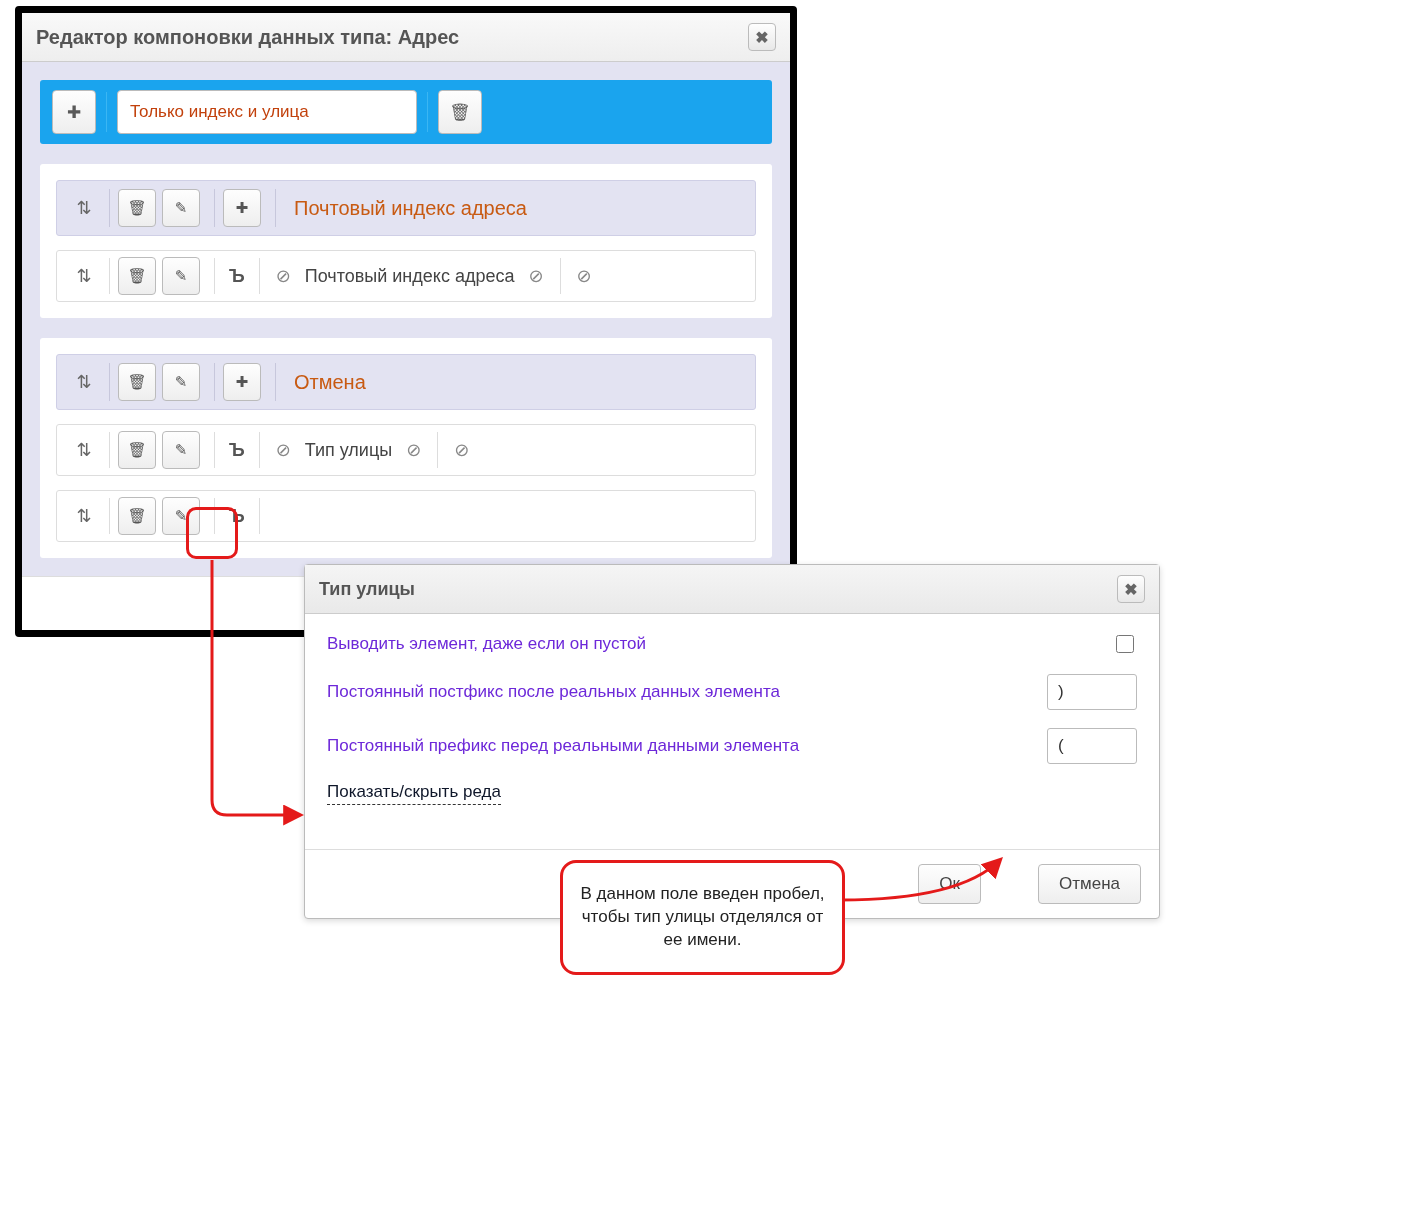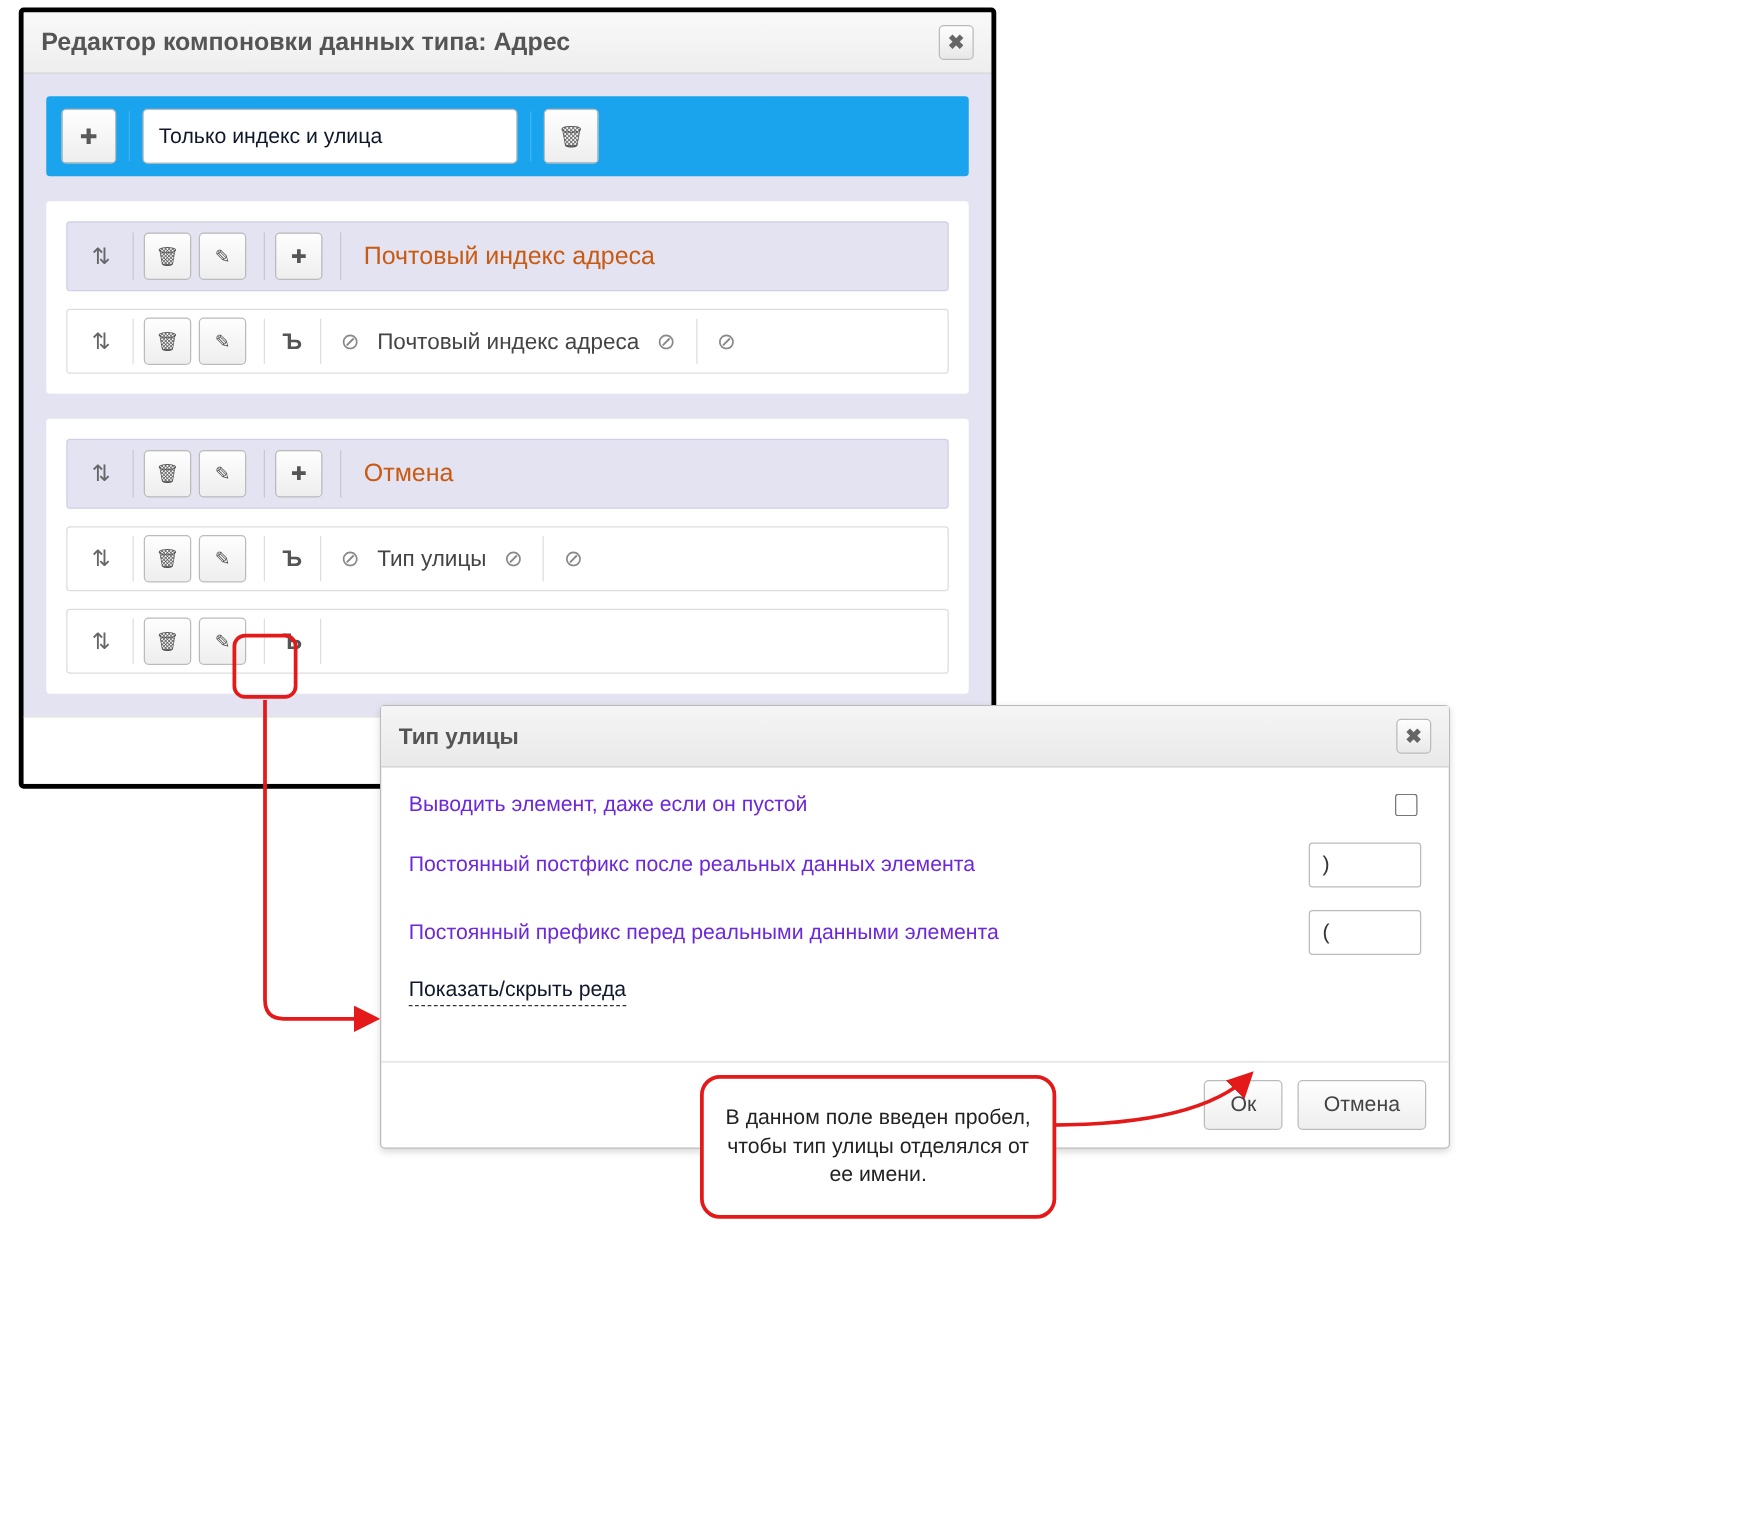"Редактор компоновки данных типа: Адрес" .main-panel { border: 4px solid #000000 -> 7px solid #000000 }
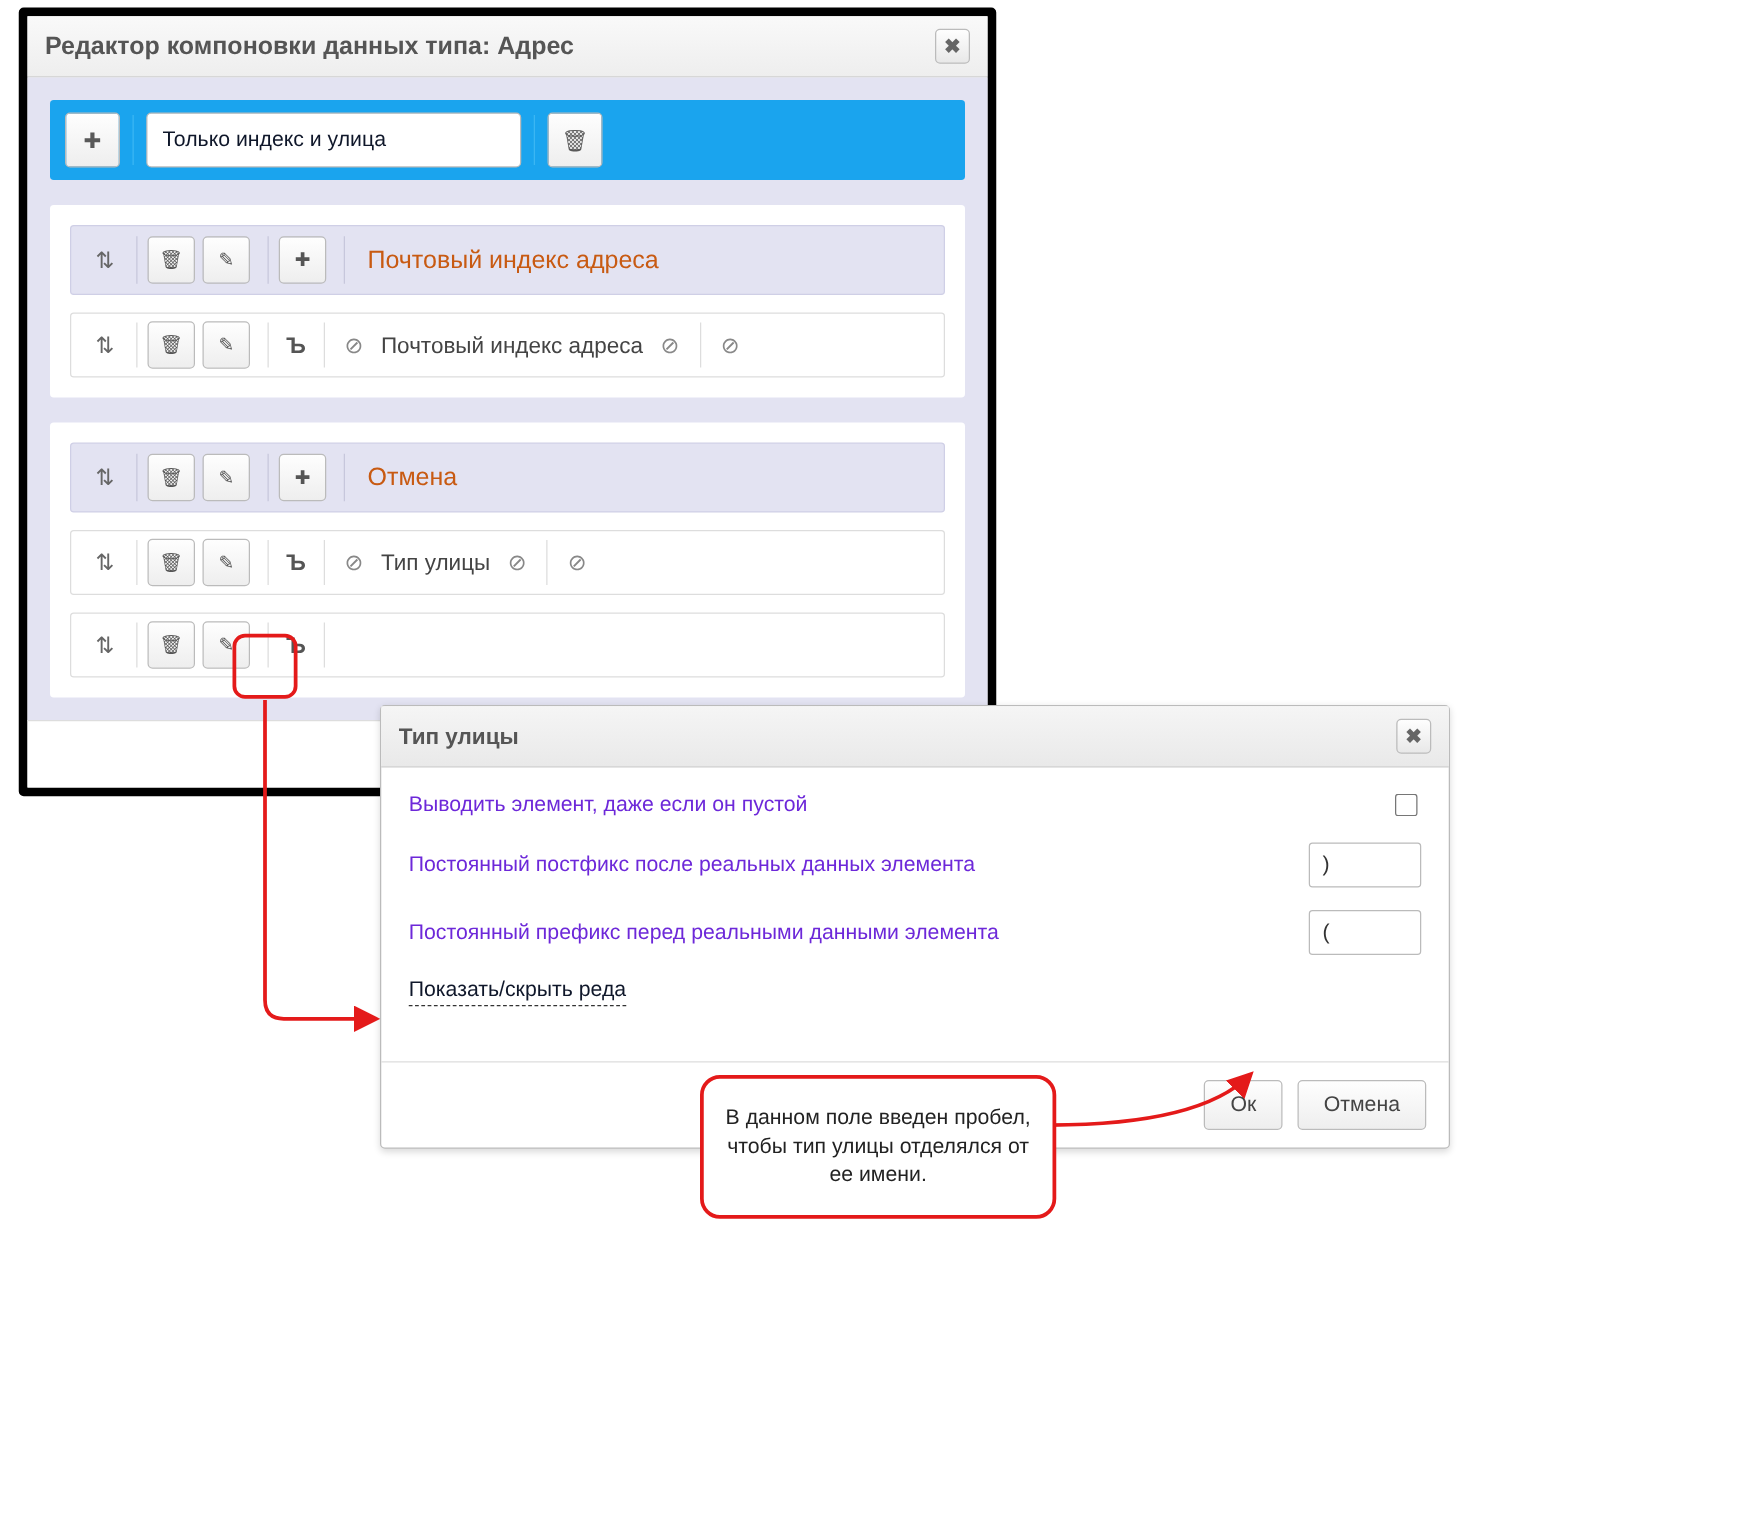"Только индекс и улица" .name-input { color: #0f172a -> #c2410c }
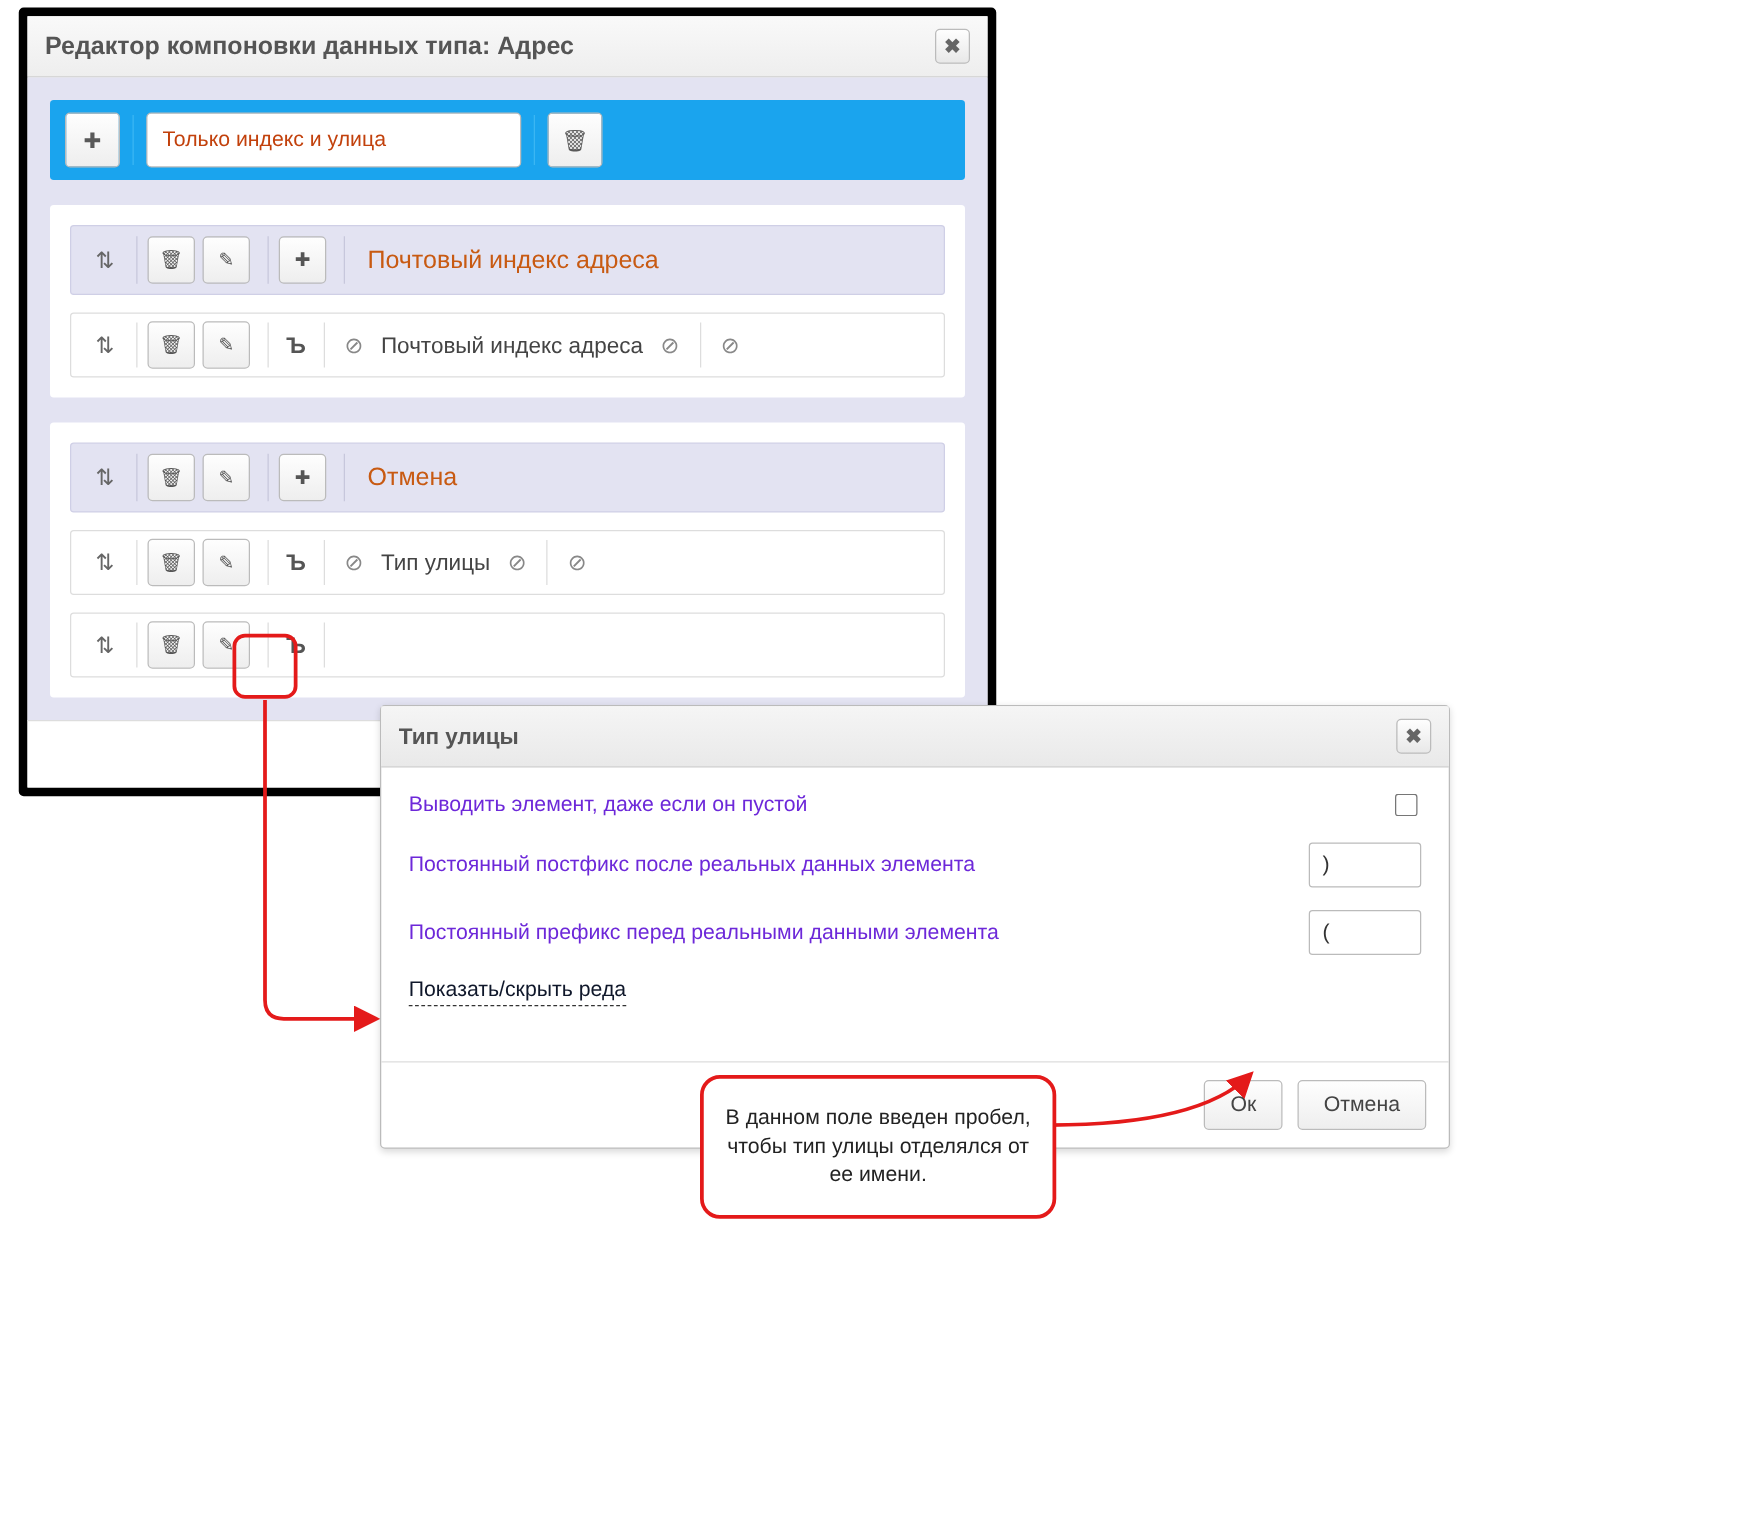"Ок" .dlg-btn { margin-left: none -> 45px }
